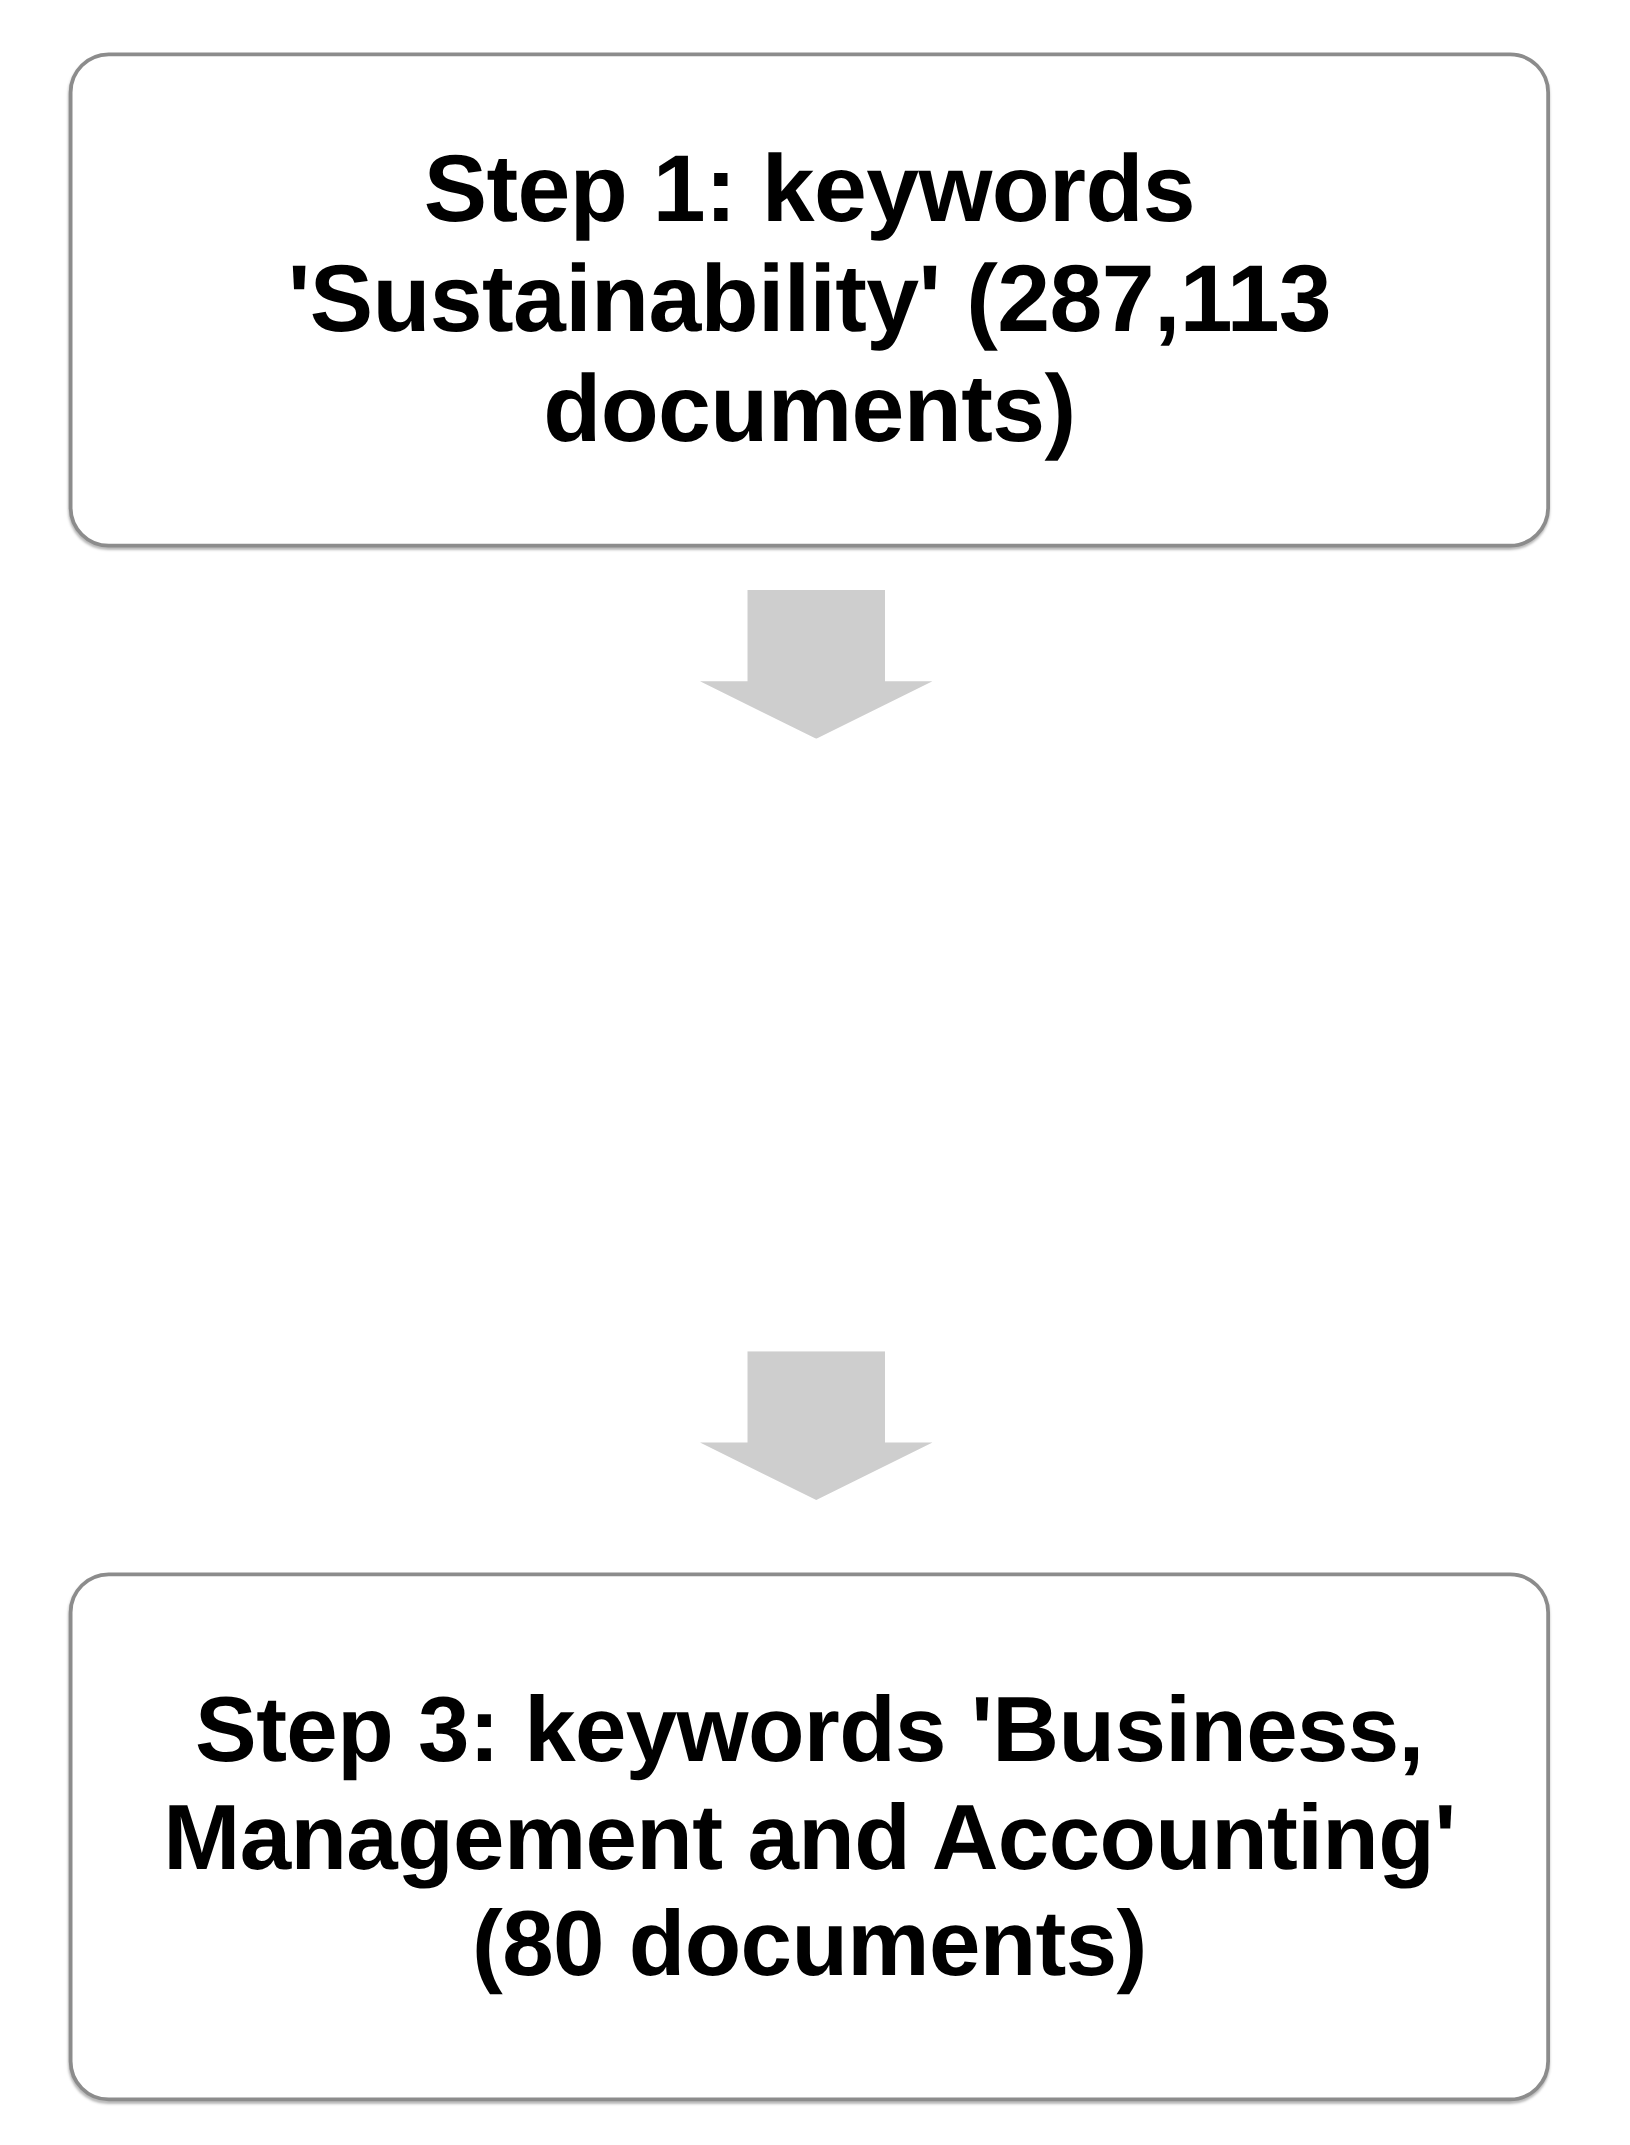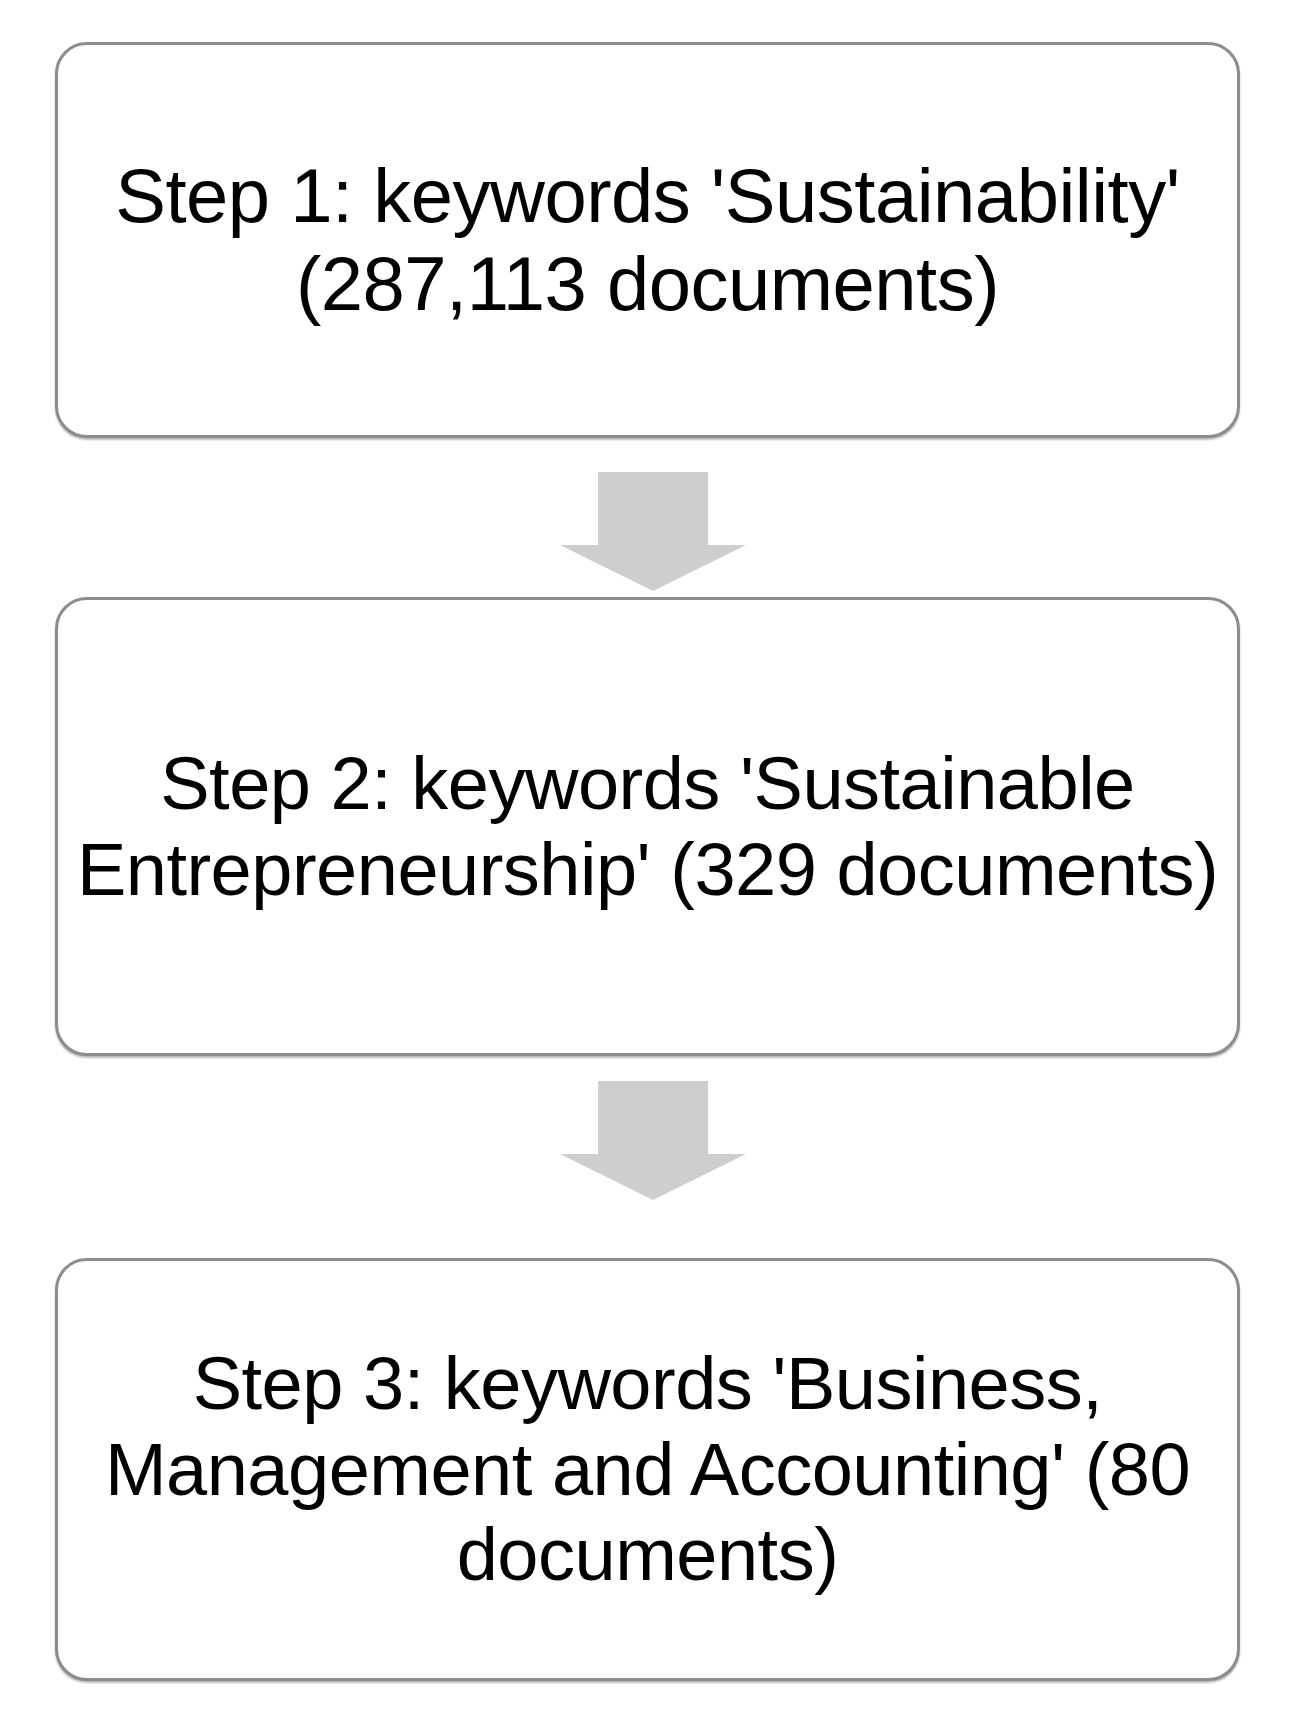"Step 1: keywords 'Sustainability'" .step-text { font-weight: 400 -> 700 }
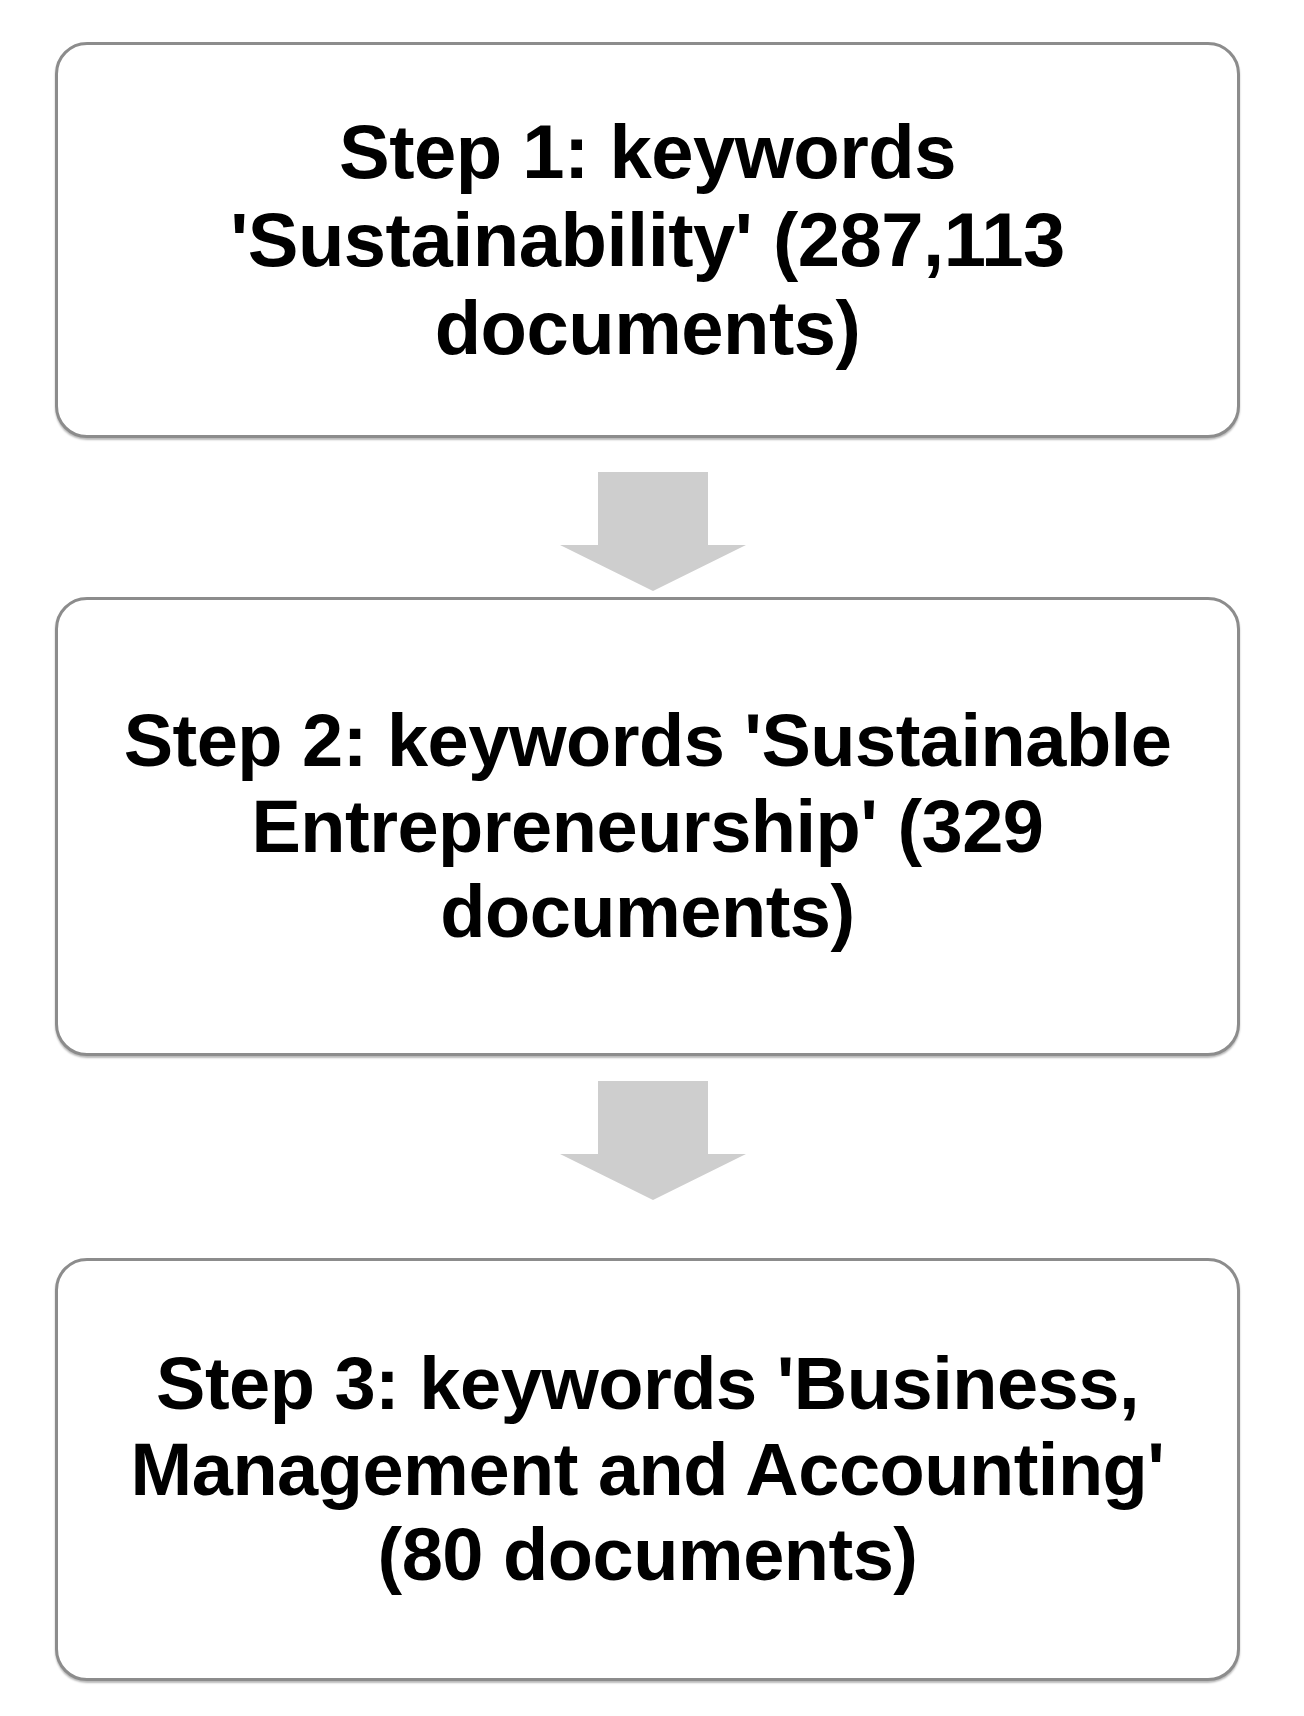"Step 2: keywords 'Sustainable" div.step-box { html: <div> <span>Step 2: keywords 'Sustainable Entrepreneurship' (329 documents)</span> </div> -> none }
